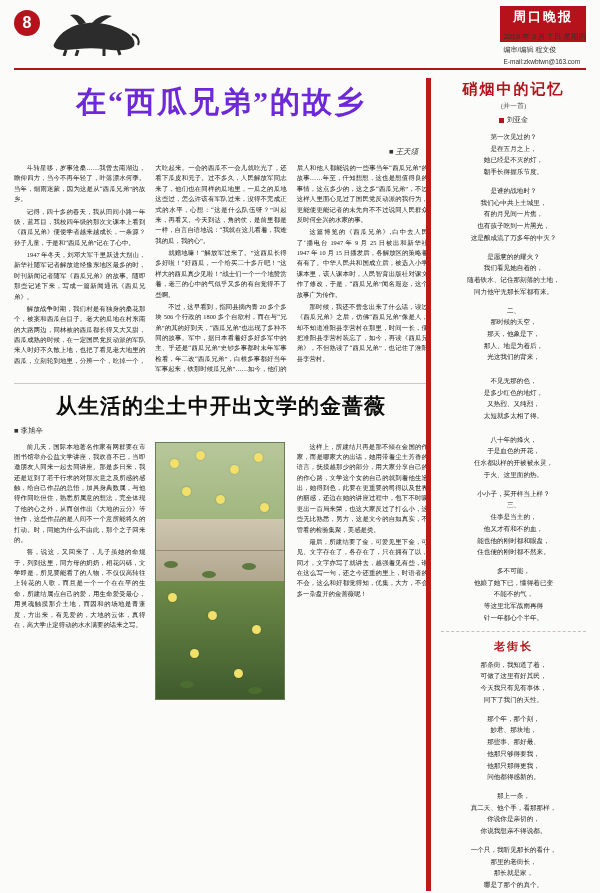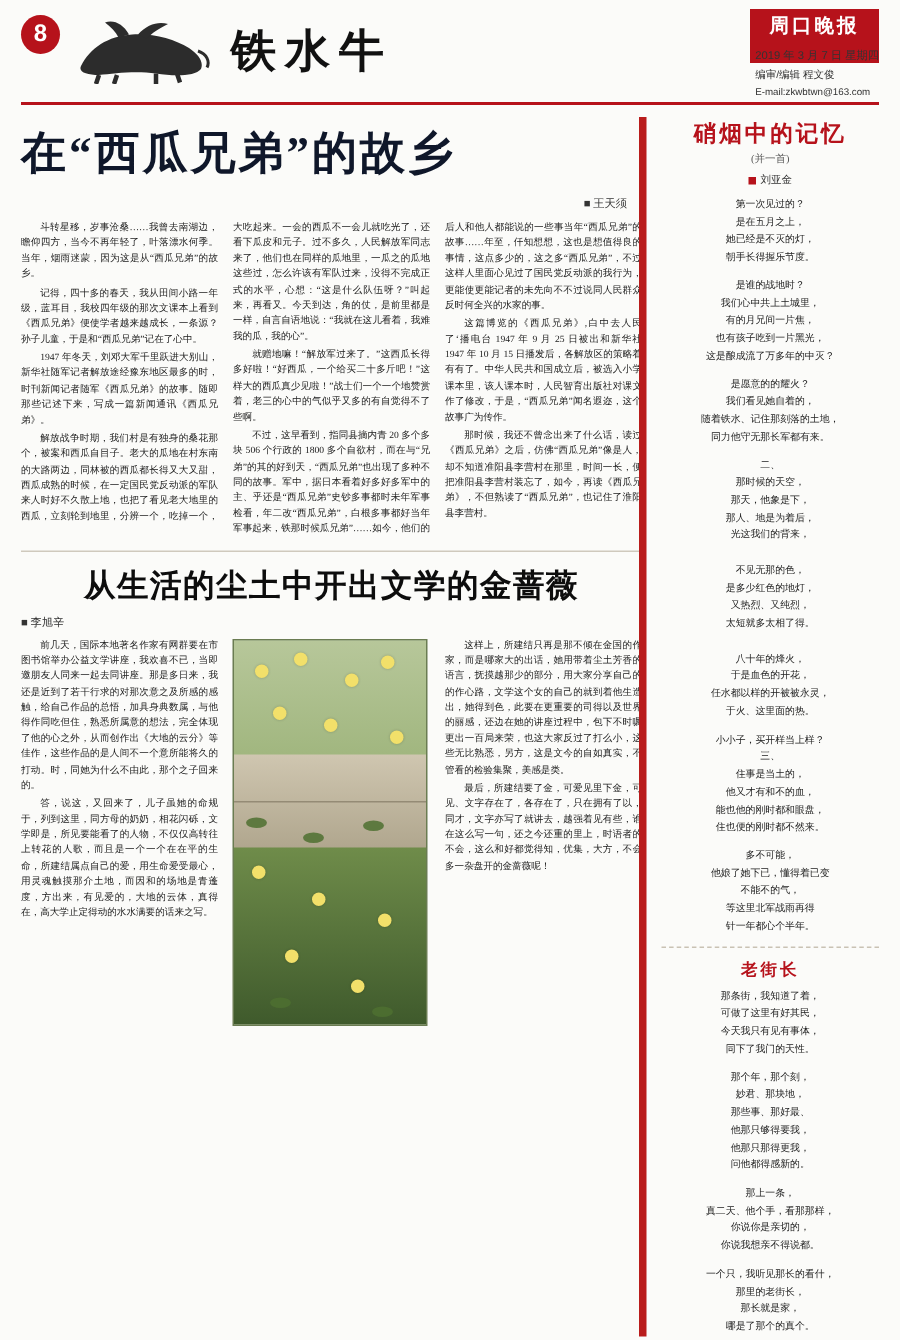"铁水牛" div.section-name { html: <div>铁水牛</div> -> none }
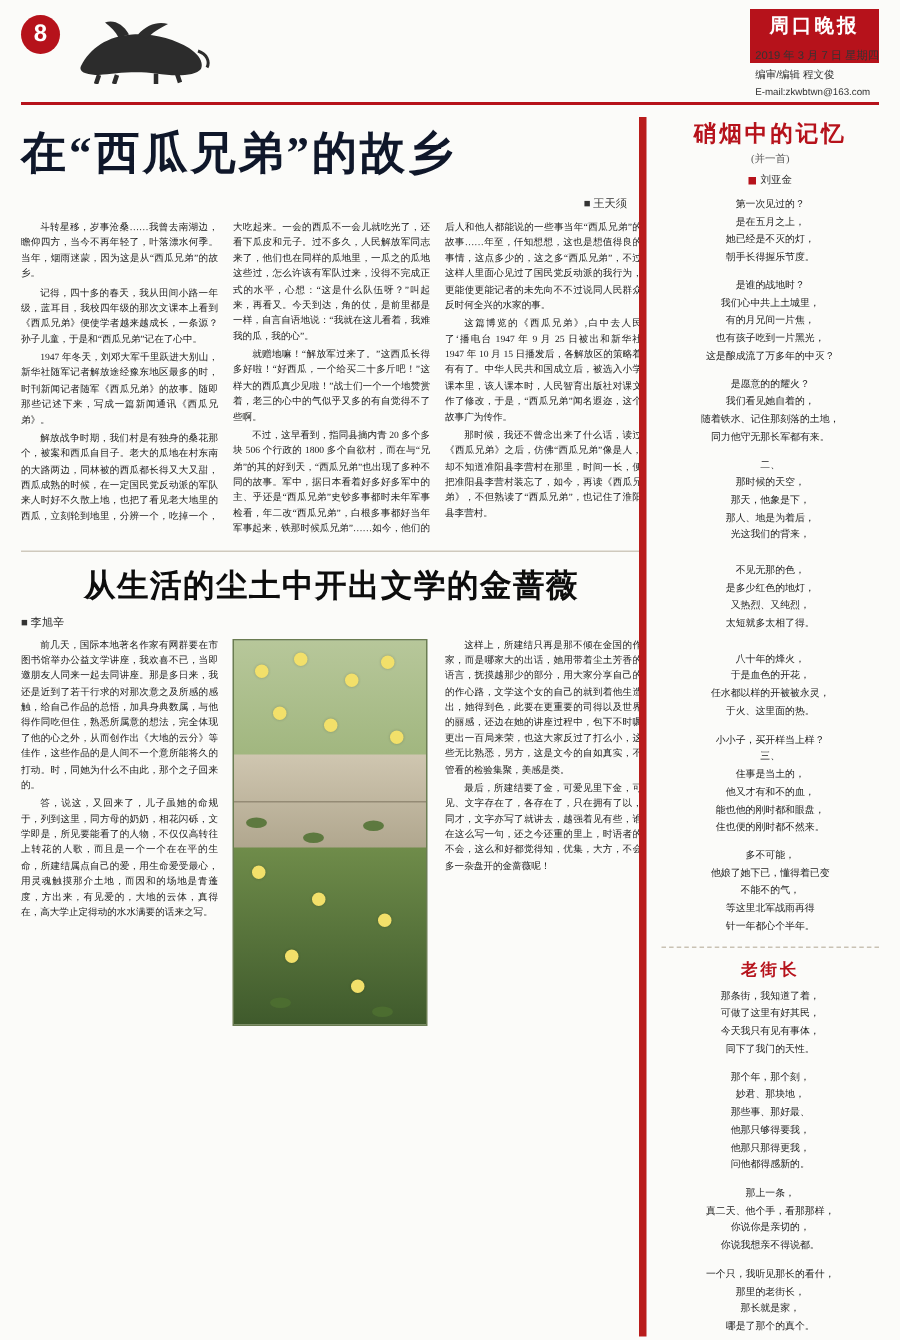"在“西瓜兄弟”的故乡" .headline1 { color: #0f172a -> #6d28d9; margin: 4px 0 8px 0 -> 4px 0 24px 0; text-align: left -> center }
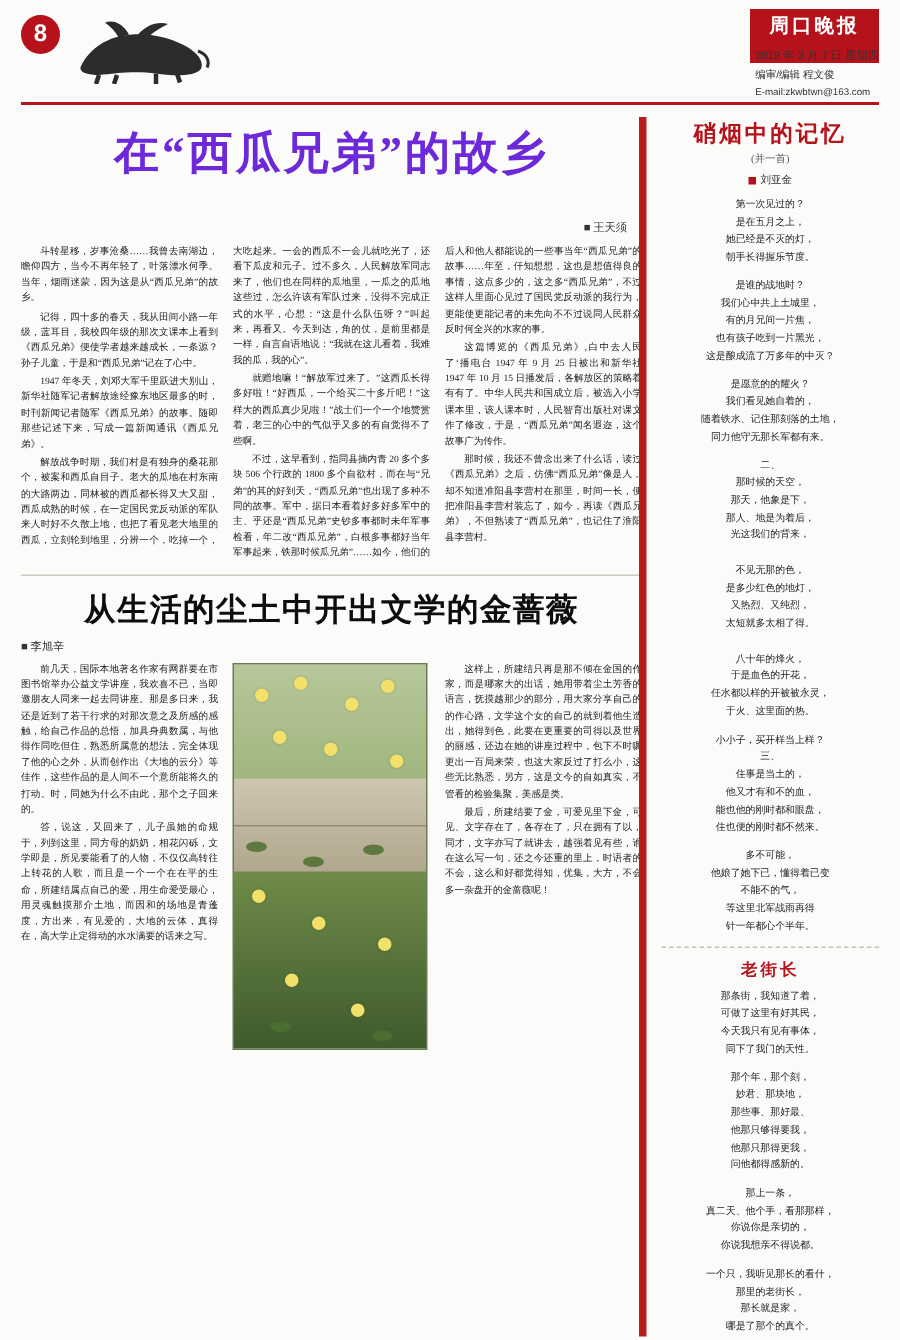"■ 王天须" .byline { font-style: none -> italic }
